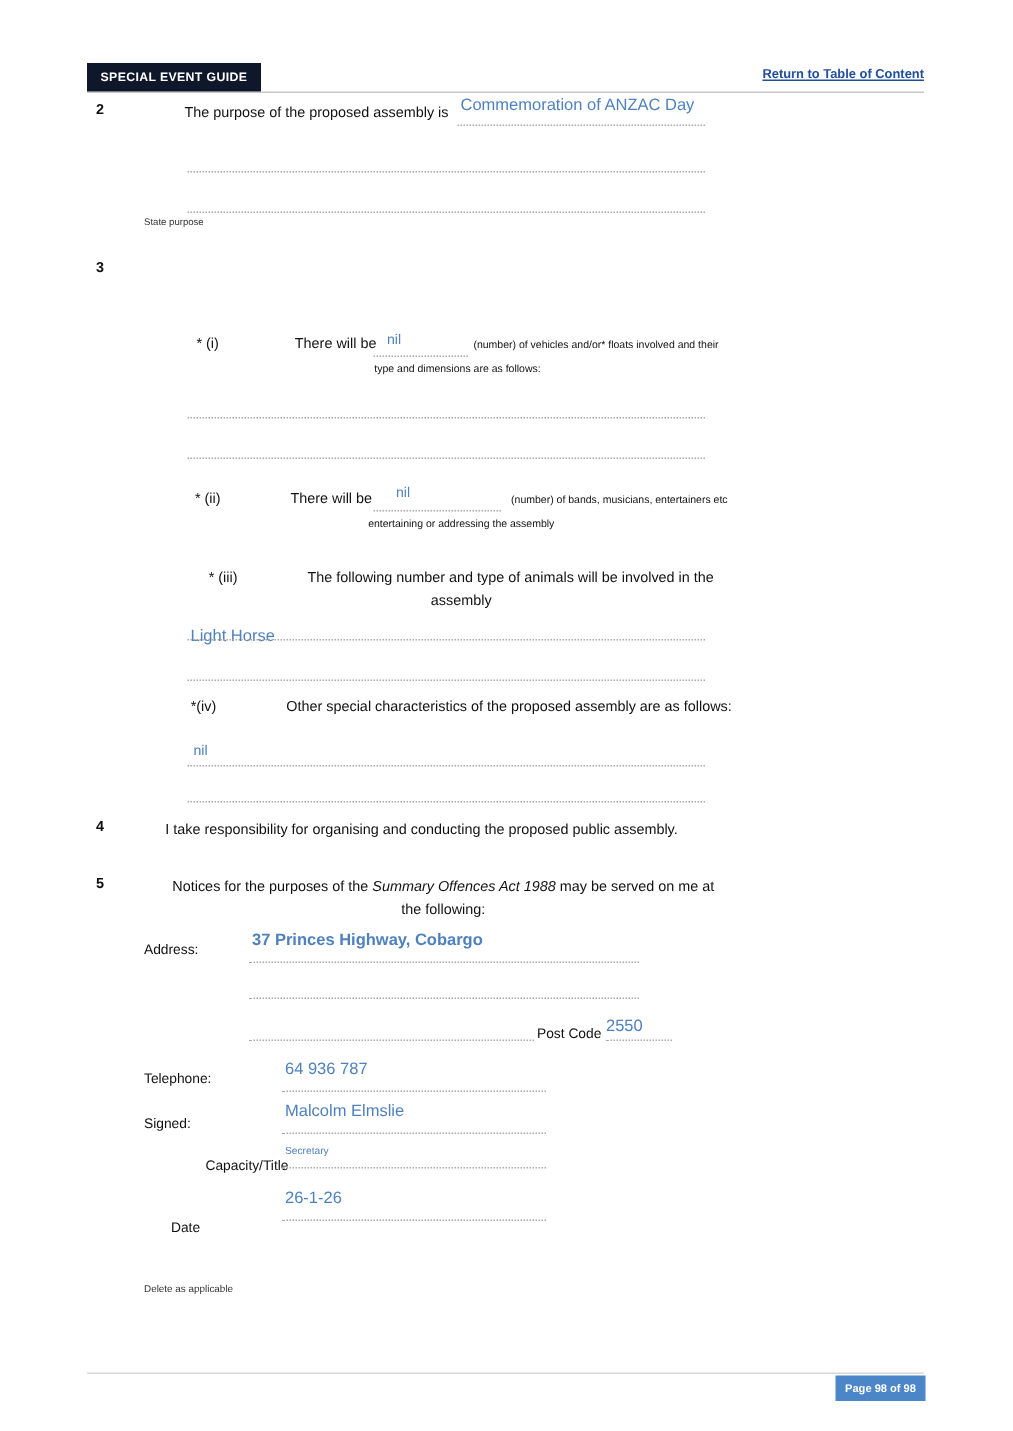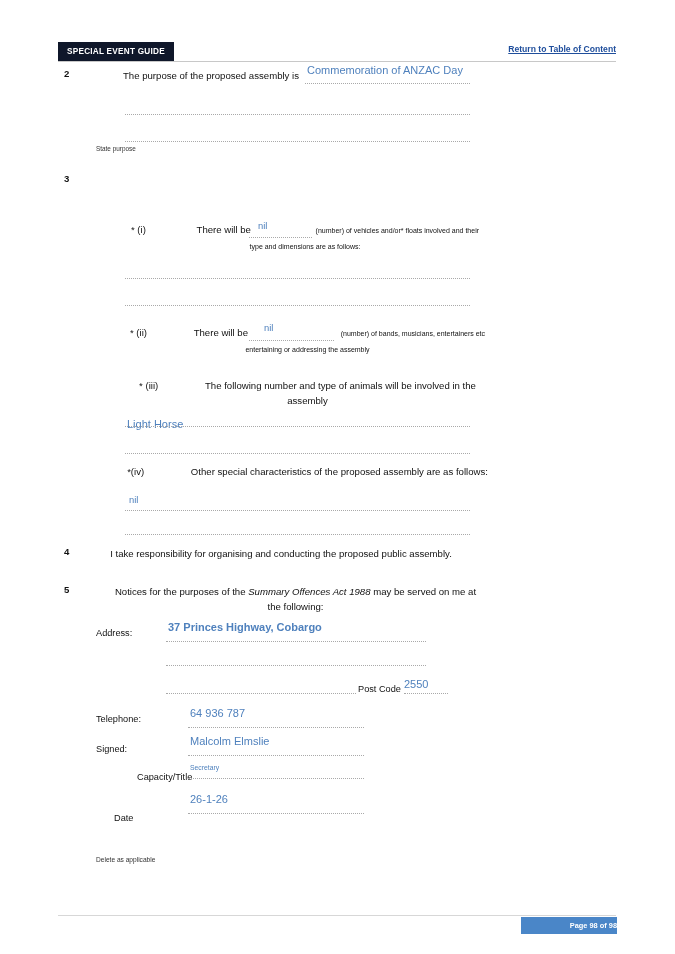"Page 98 of 98" .footer-badge { padding-left: 36px -> none; text-align: right -> center }
